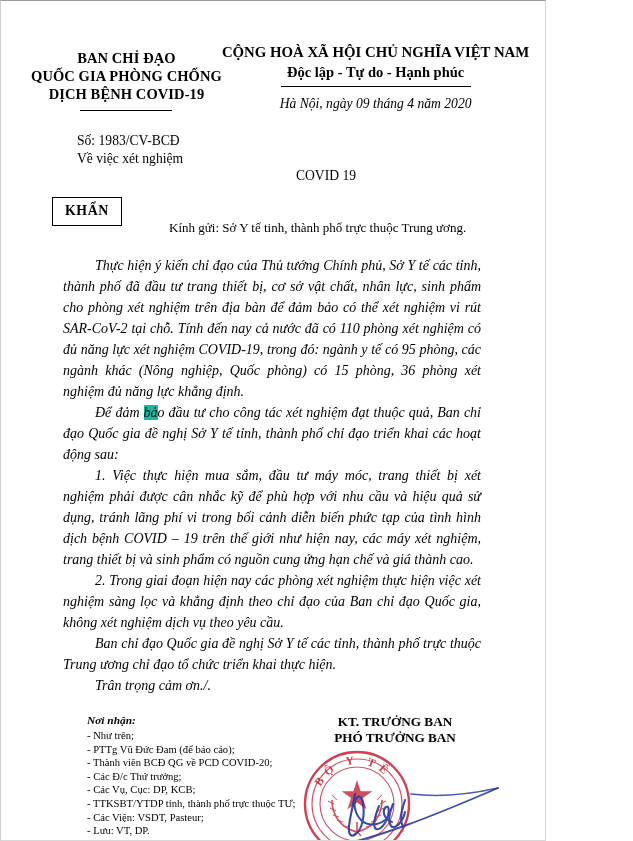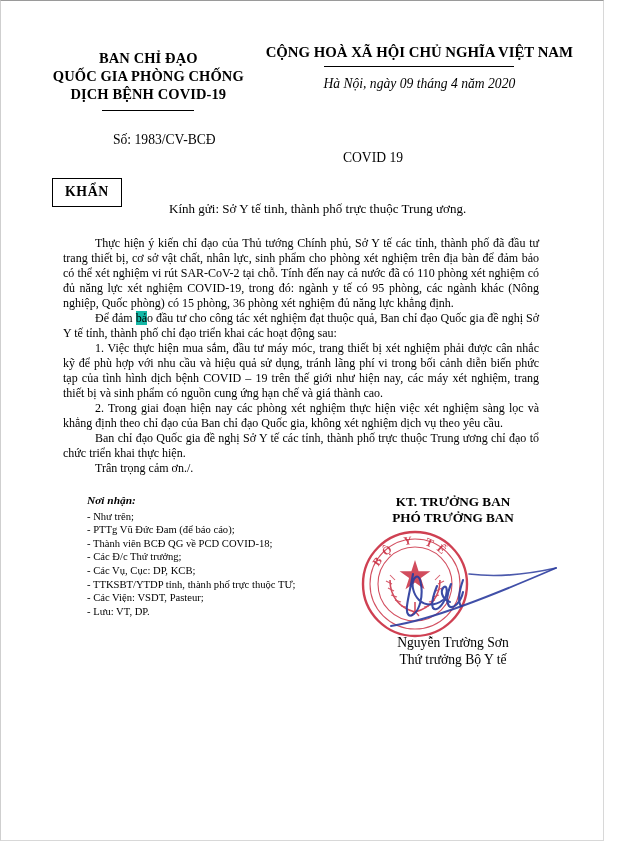"BAN CHỈ ĐẠO" #page { width: 604px -> 546px }
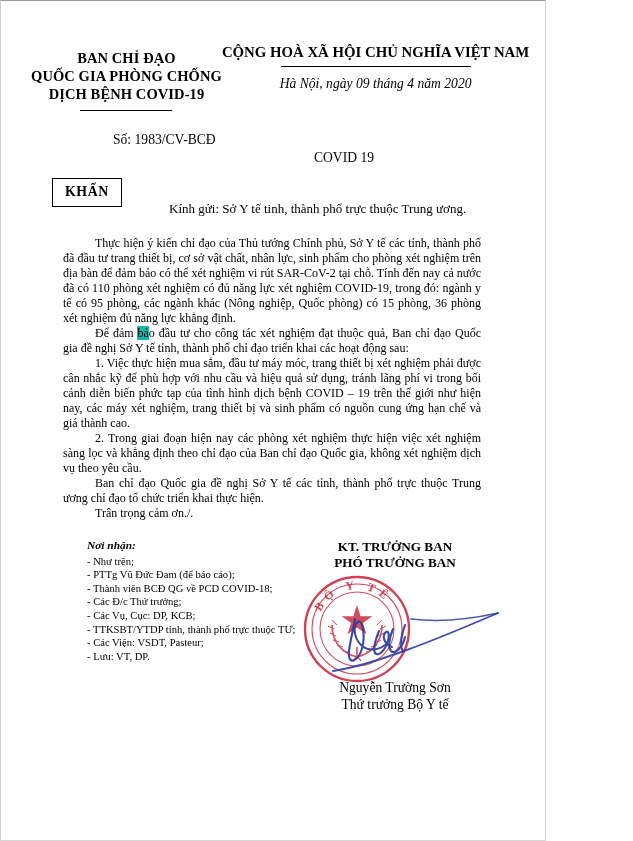"Độc lập - Tự do" div.motto-line { html: none -> <div>Độc lập - Tự do - Hạnh phúc</div> }
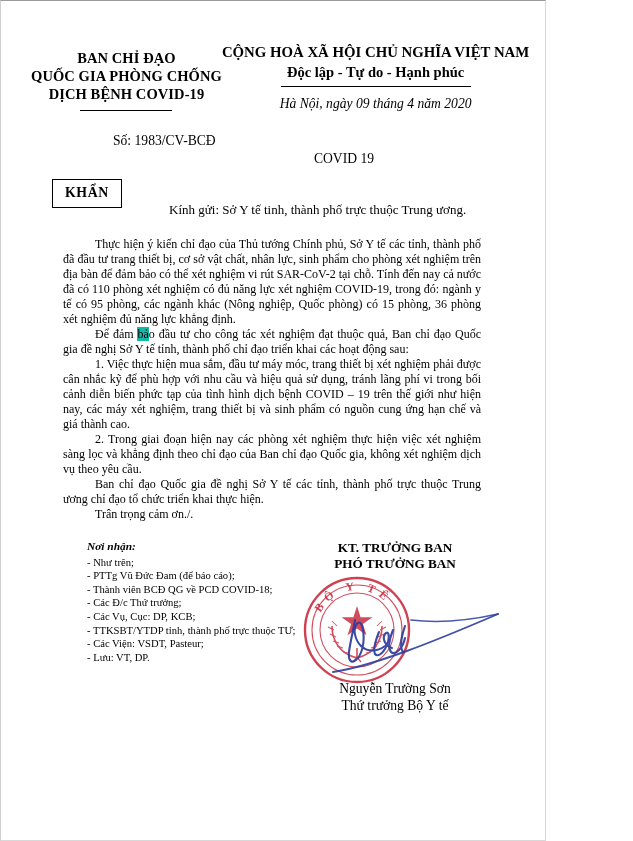"Số: 1983/CV-BCĐ" .ref-block { padding-left: 112px -> 76px }
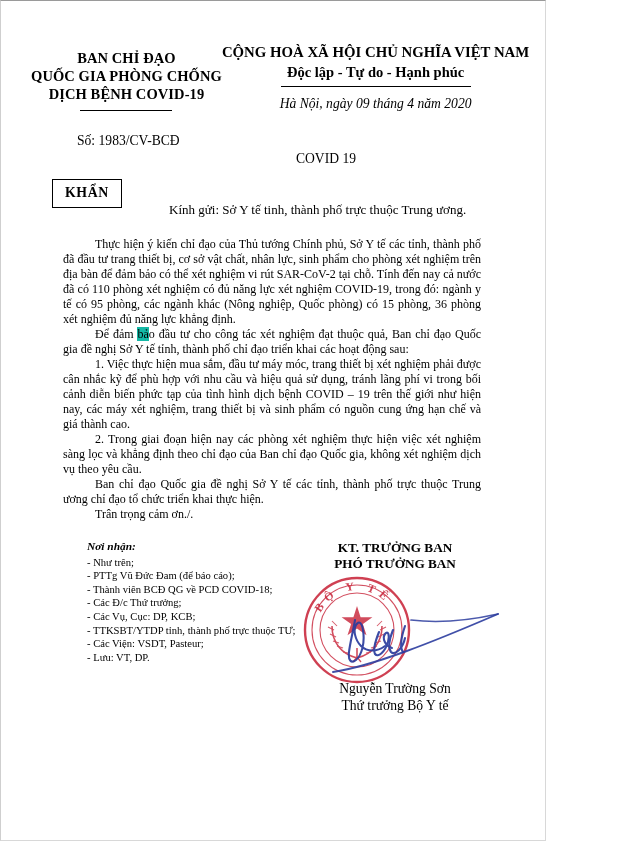"Về việc xét nghiệm" div { html: none -> <div>Về việc xét nghiệm</div> }
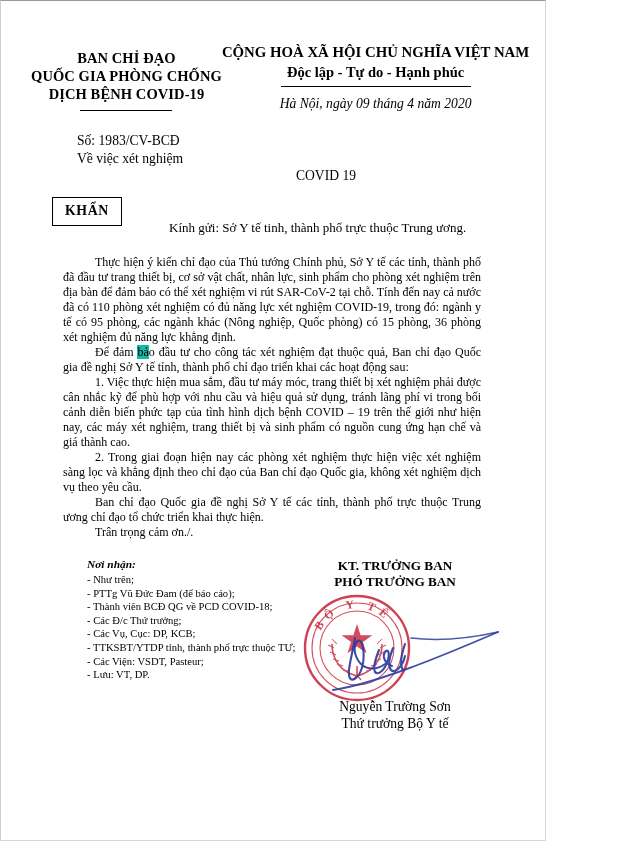"Thực hiện ý kiến chỉ" .body-text { font-size: 12px -> 14px; font-style: none -> italic; line-height: 15px -> 21px }
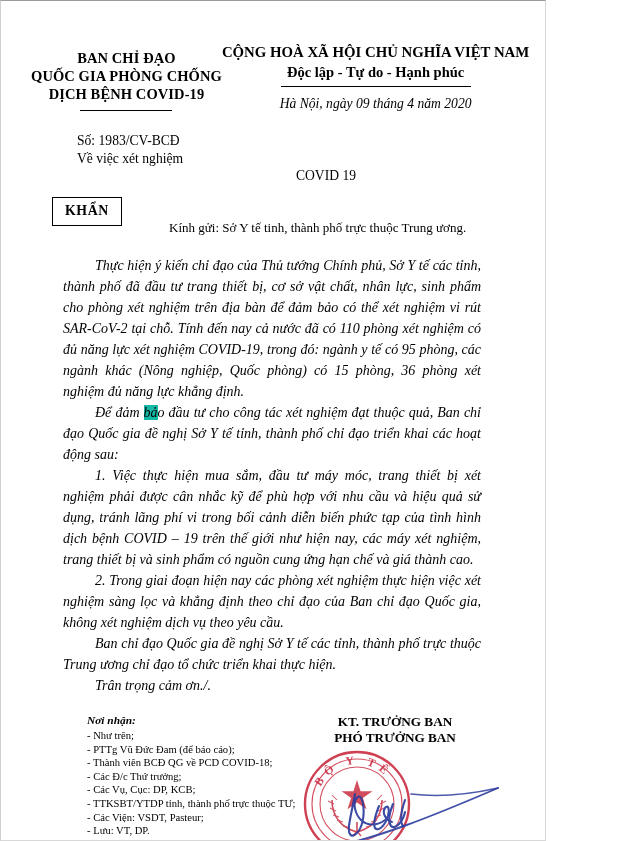"- Thành viên BCĐ QG" div { text: COVID-18 -> COVID-20 }
